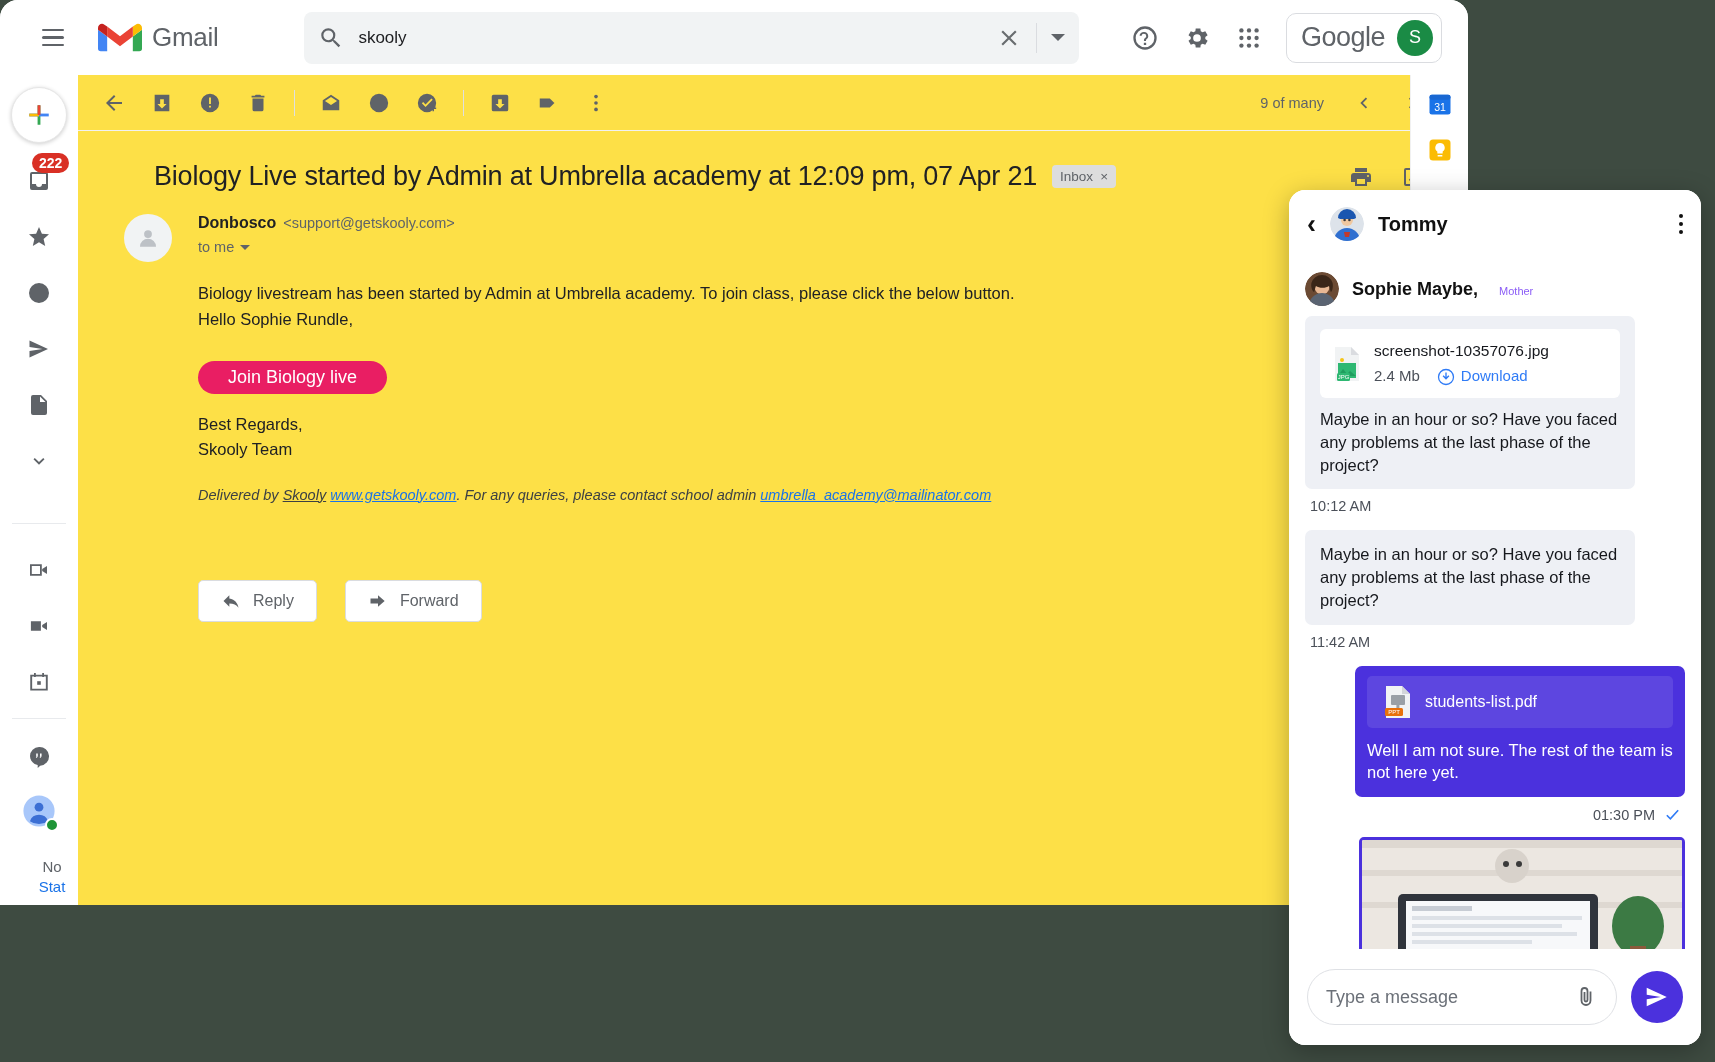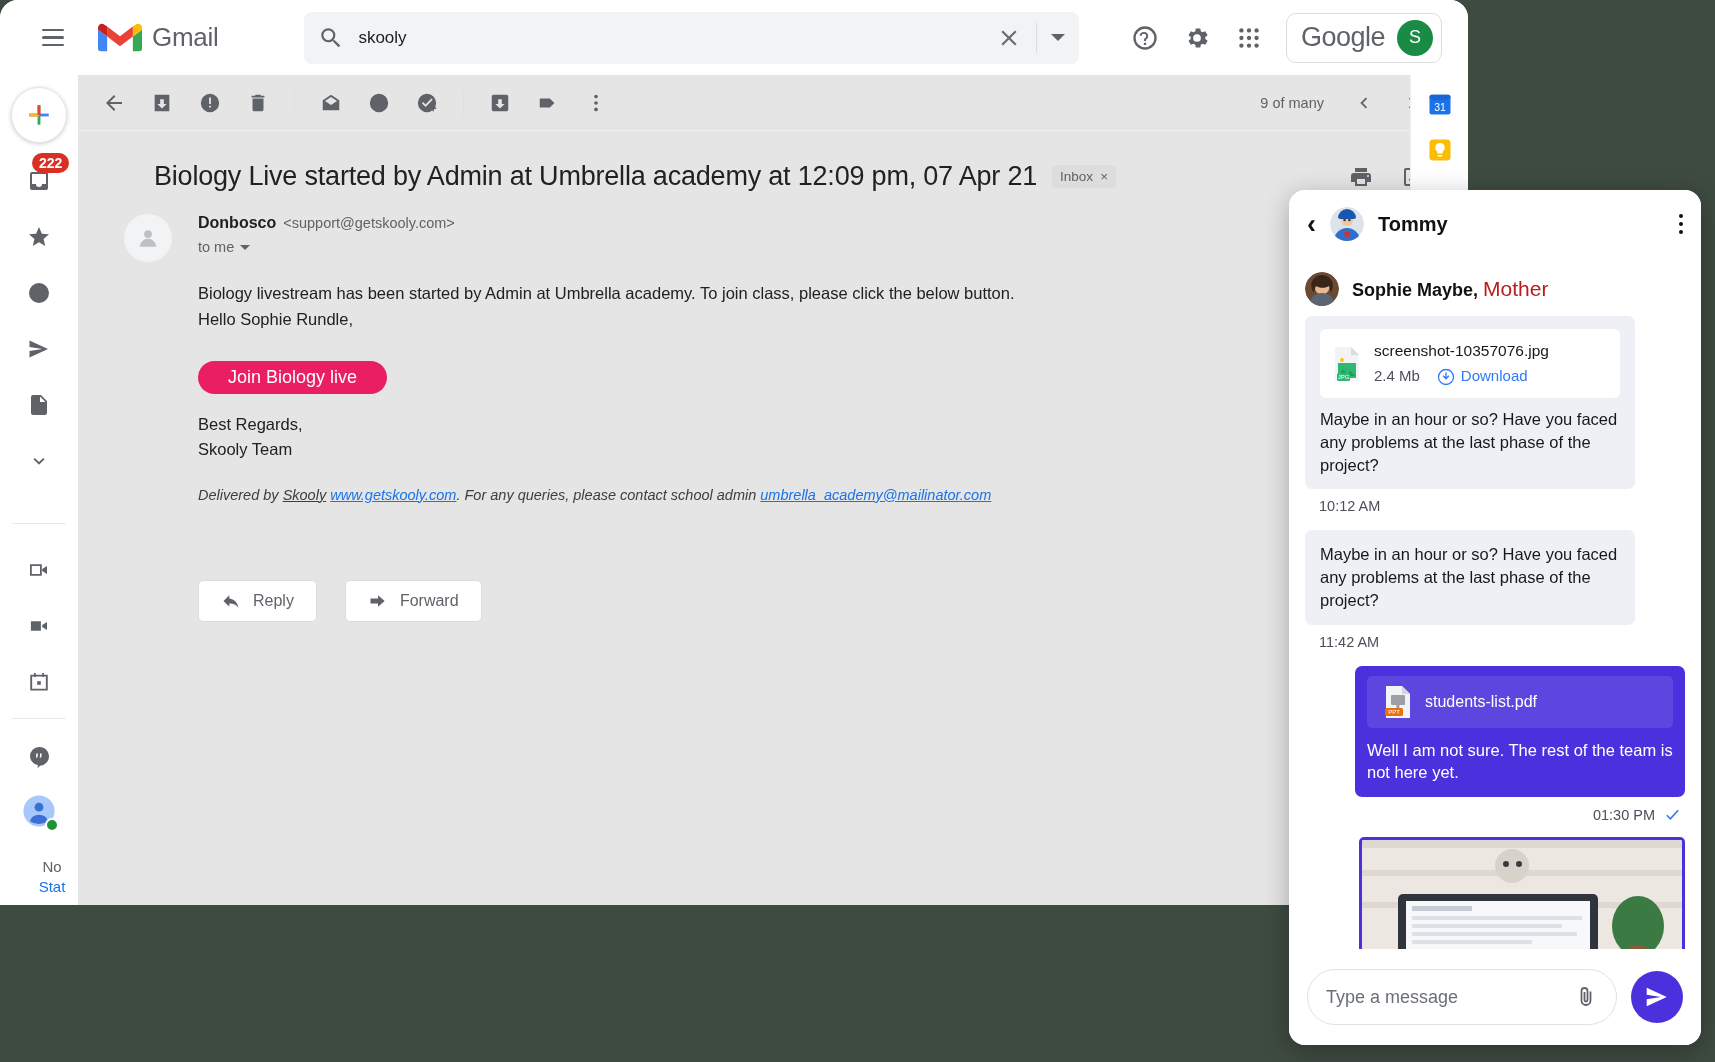"9 of many" .main { background: #e5e5e5 -> #fde047 }
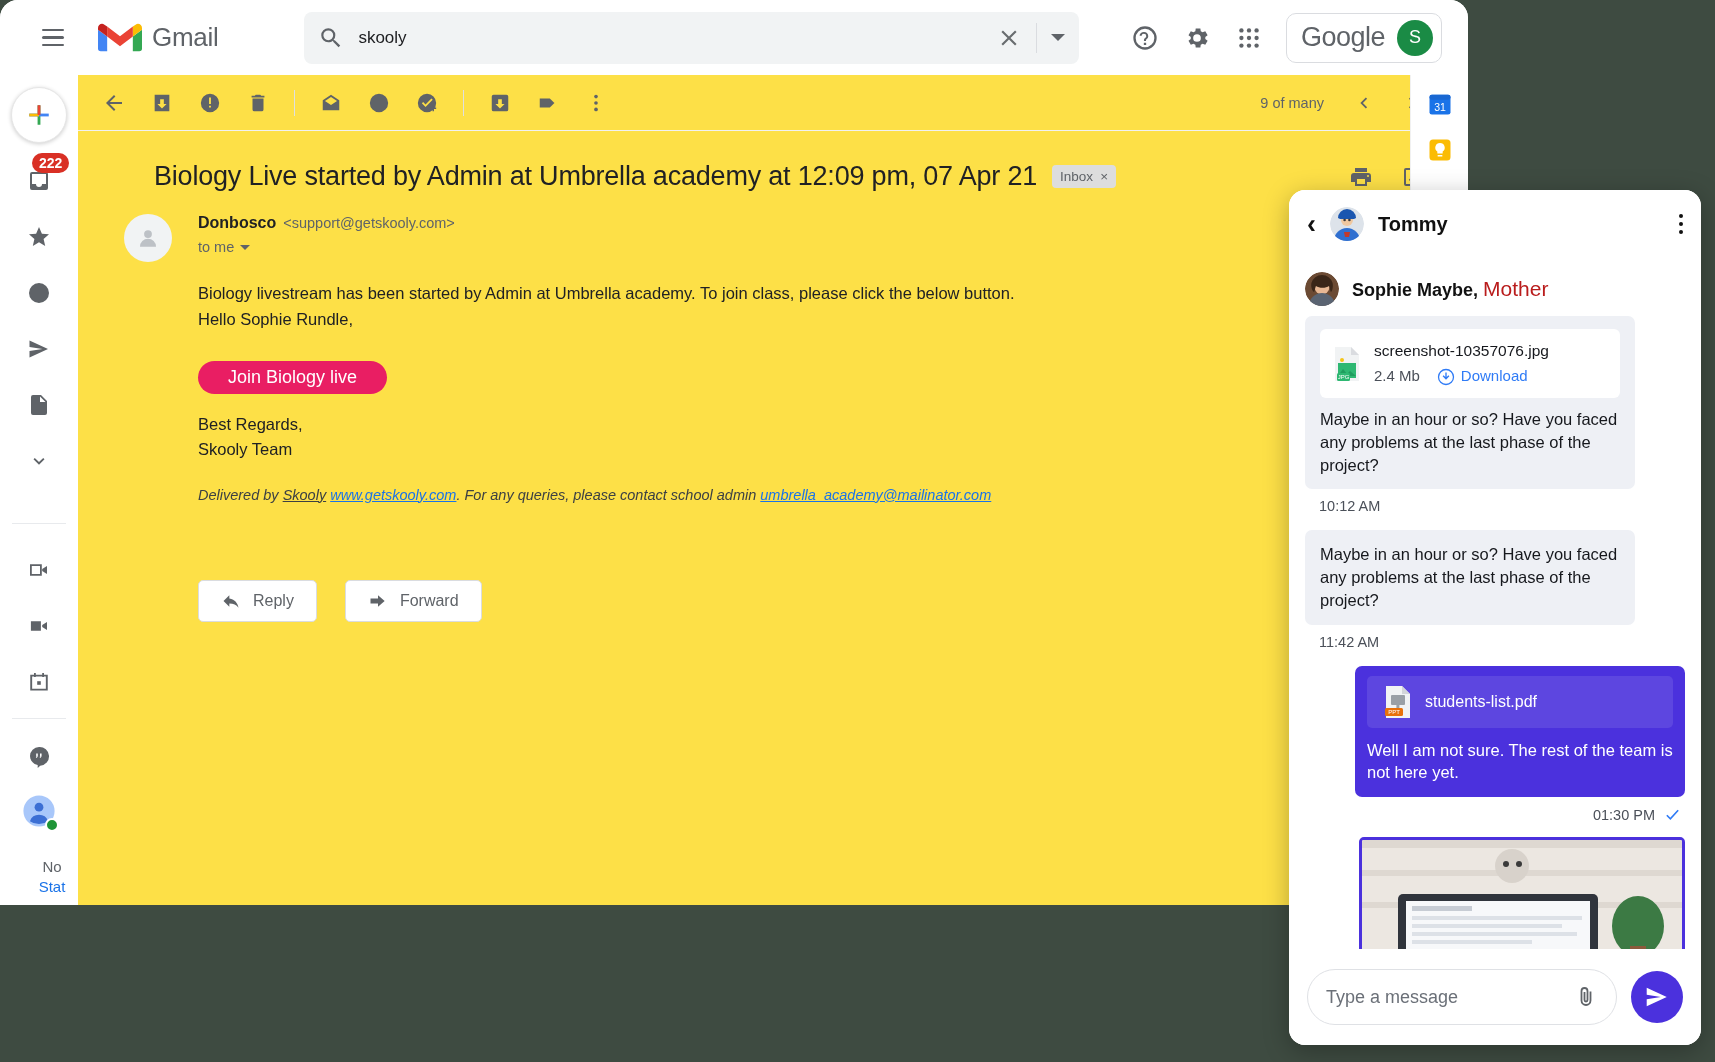"Mother" .chat-person-role { color: #b91c1c -> #8b5cf6; font-size: 21px -> 11px; margin-left: none -> 16px }
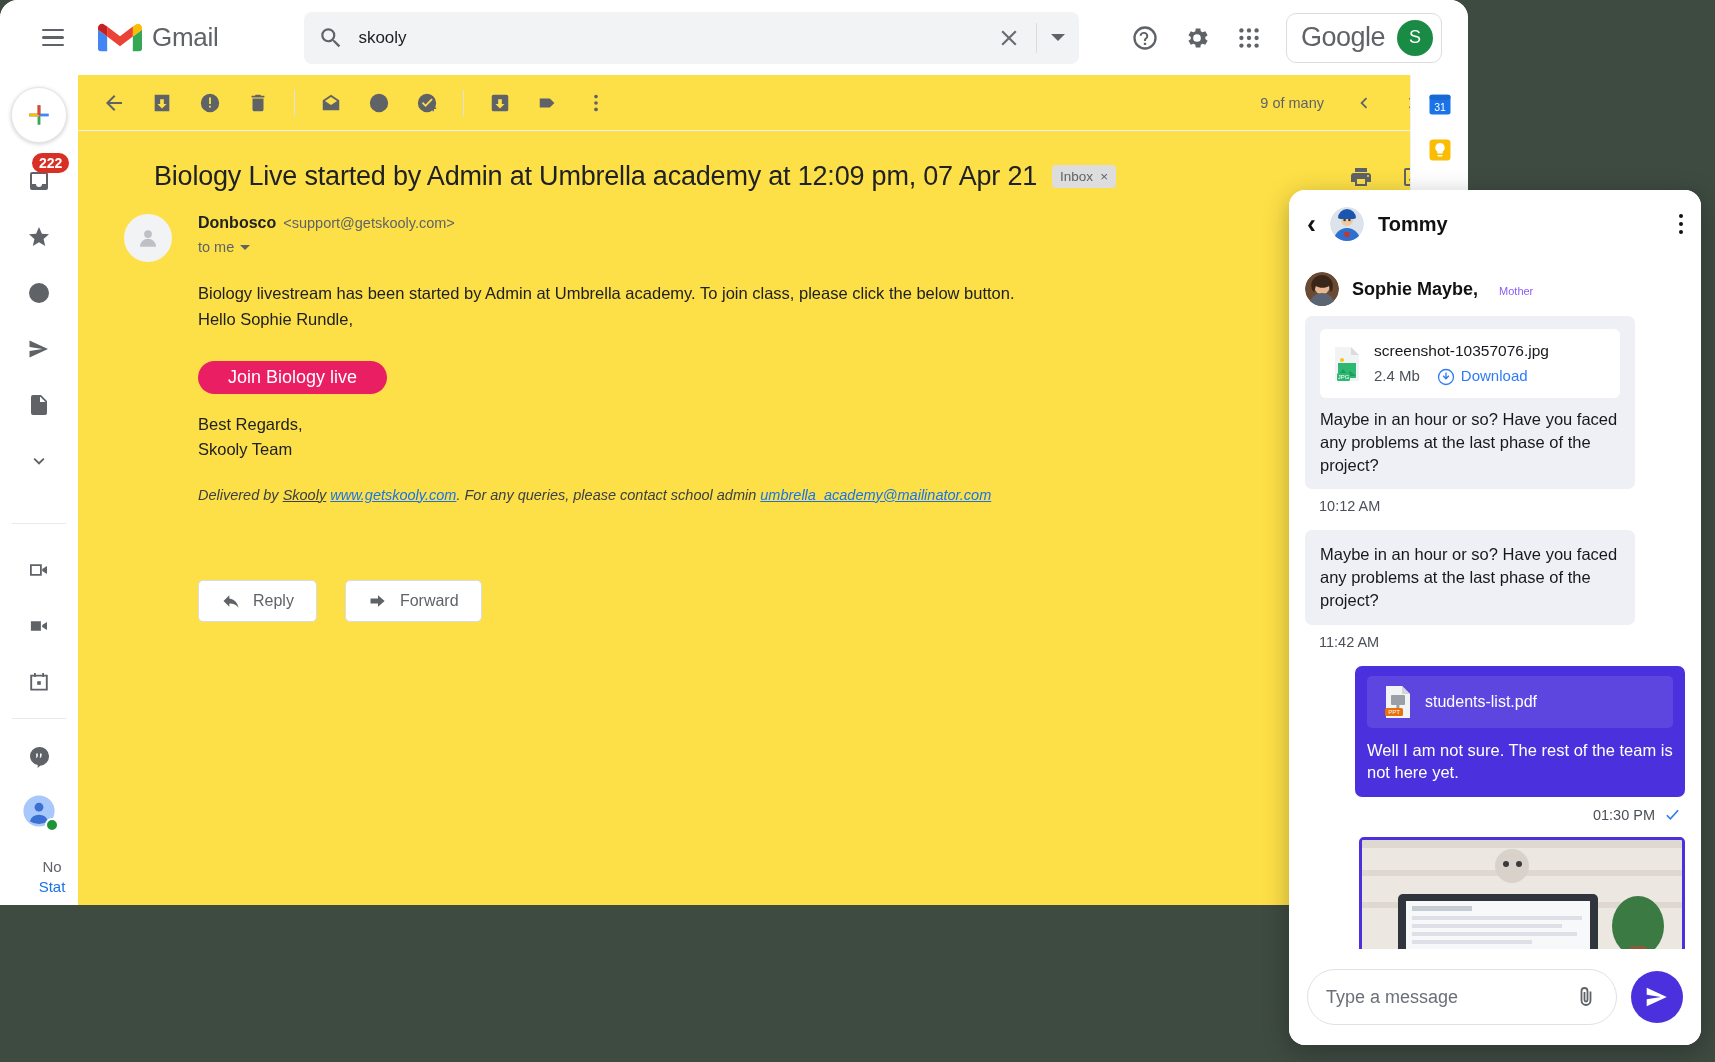"10:12 AM" .tstamp { margin: 9px 0 16px 14px -> 9px 0 16px 5px }
